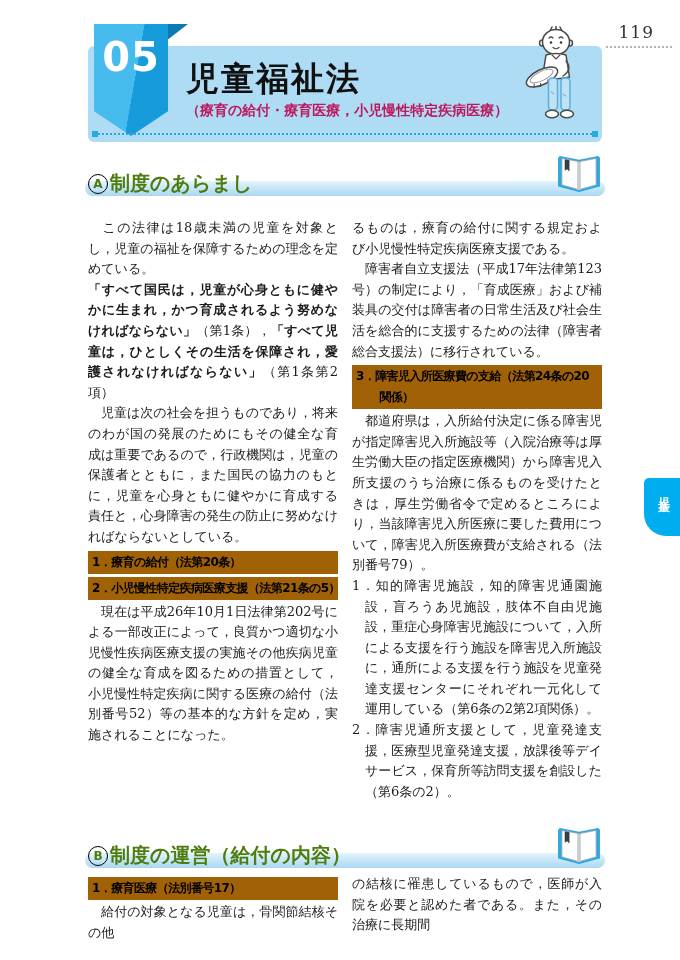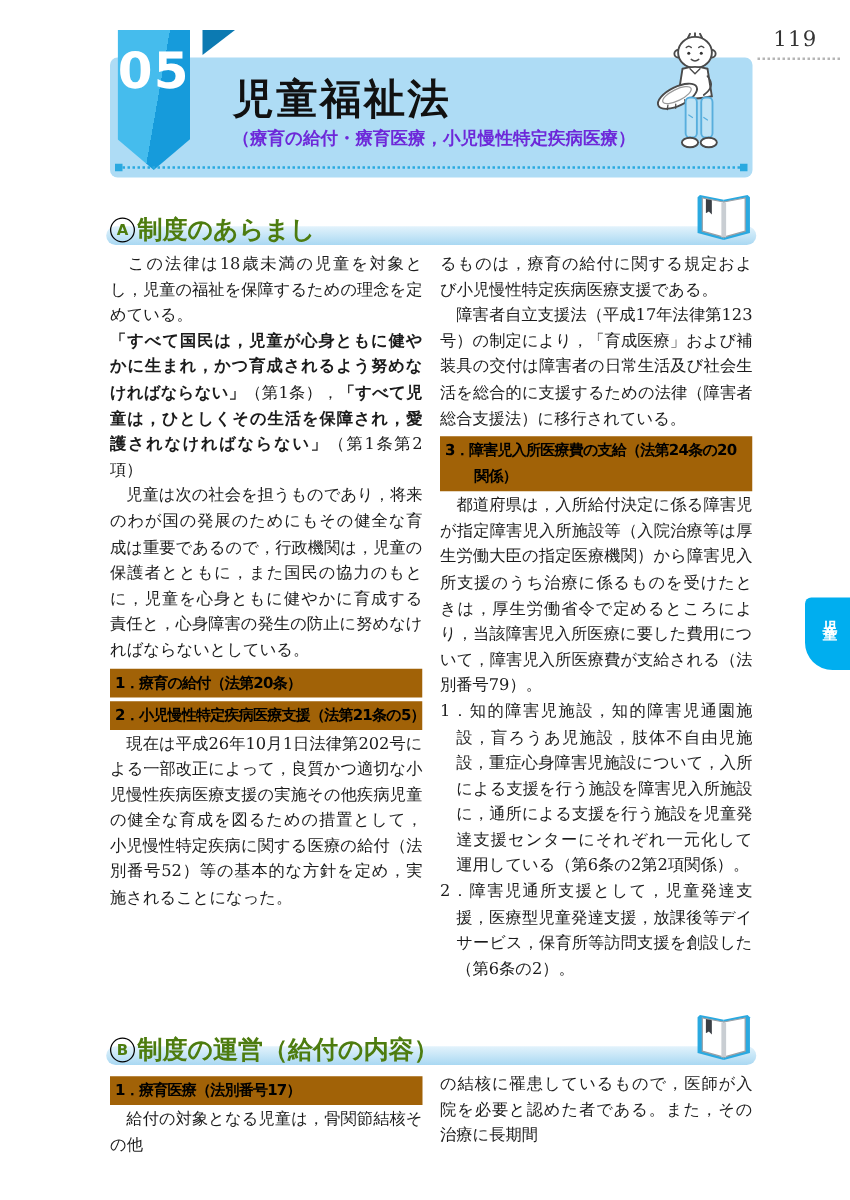"05" .badge { width: 58px -> 74px }
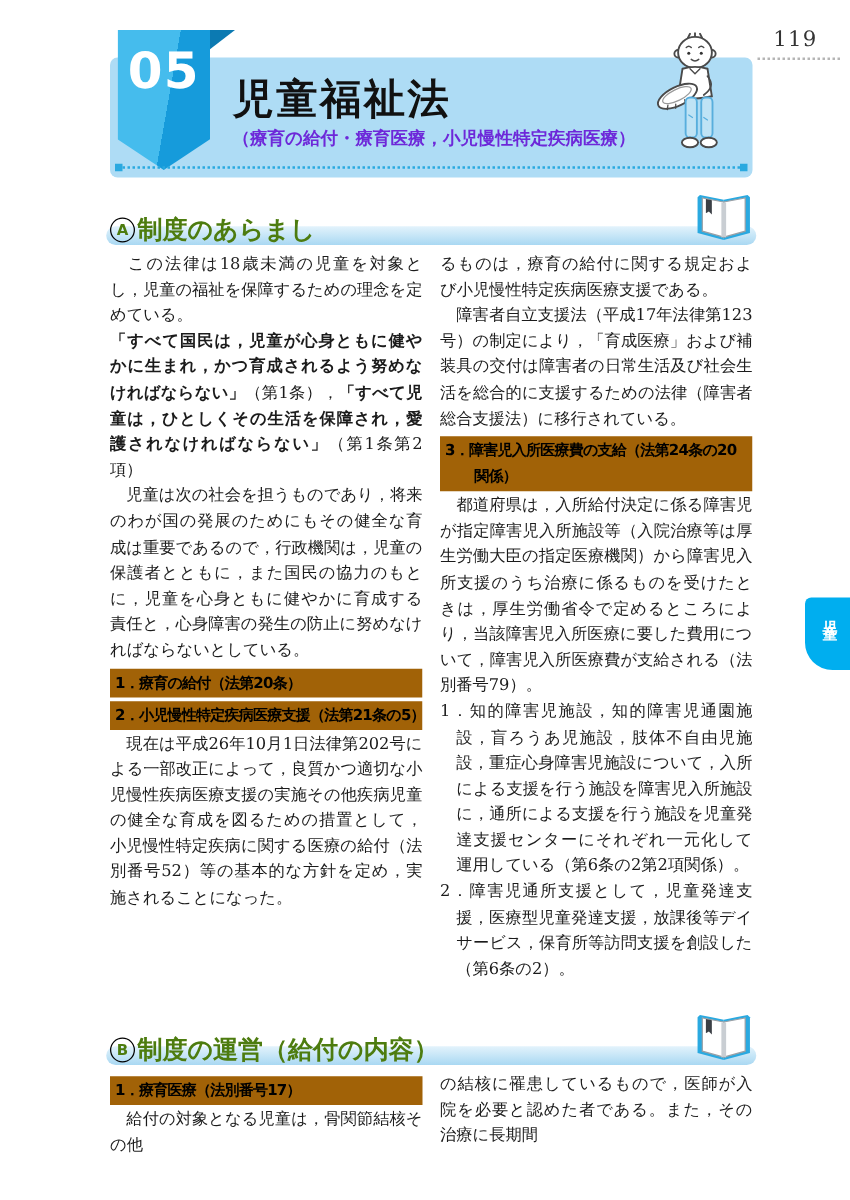"（療育の給付・療育医療，小児慢性特定疾病医療）" .chap-sub { color: #6d28d9 -> #be185d }
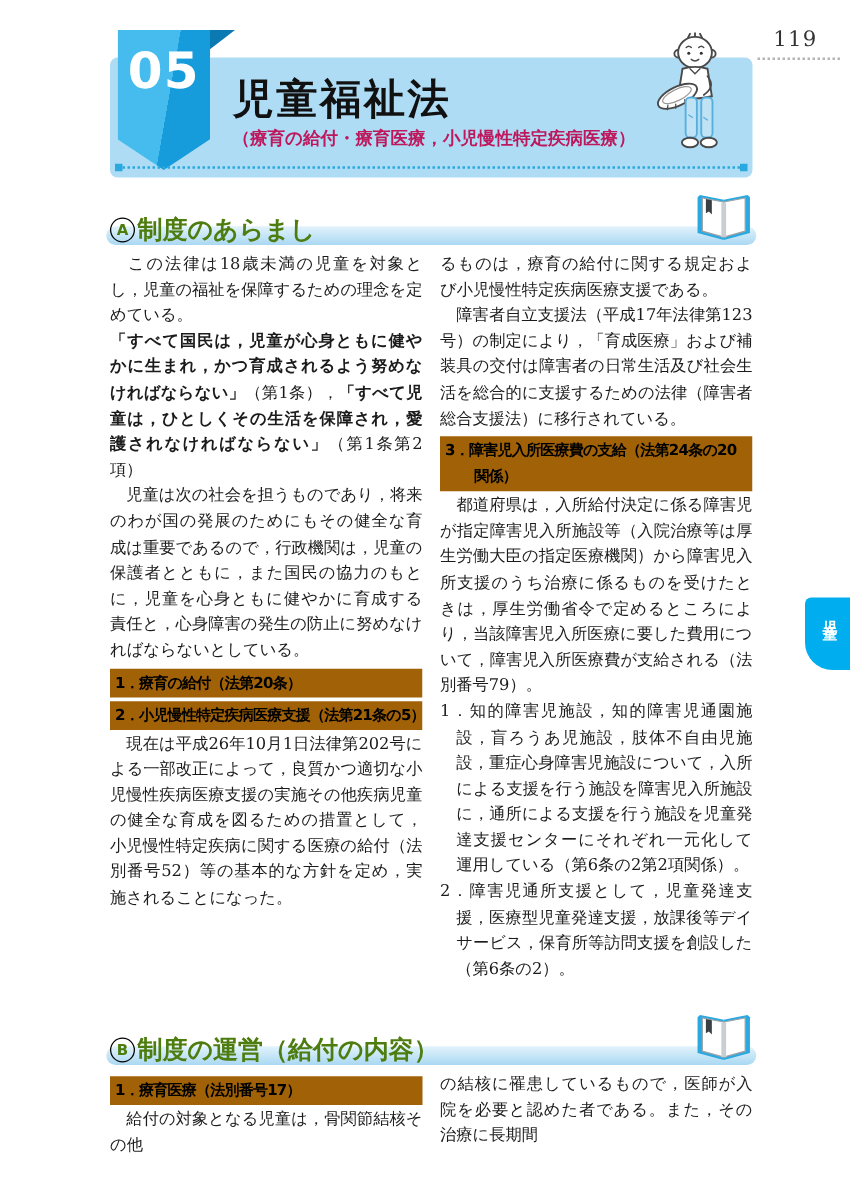"この法律は18歳未満の児童を対象とし，児童の福祉を保障するための理念を定めている" .col-a { margin-top: none -> 16px }
